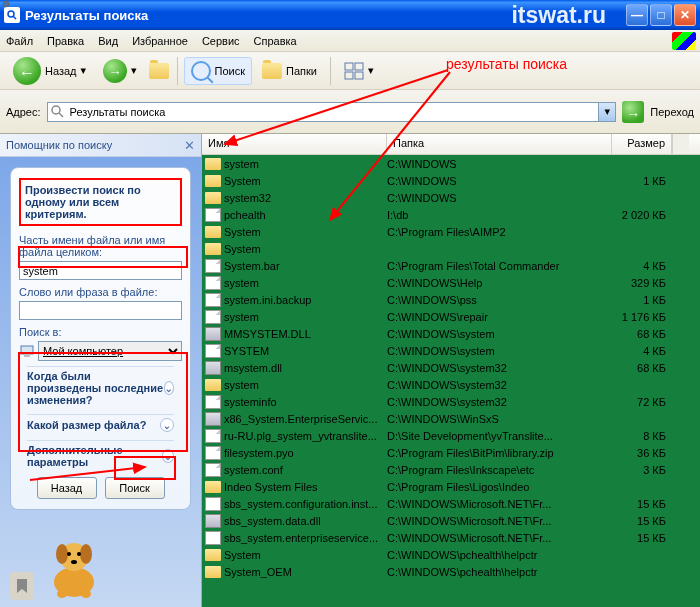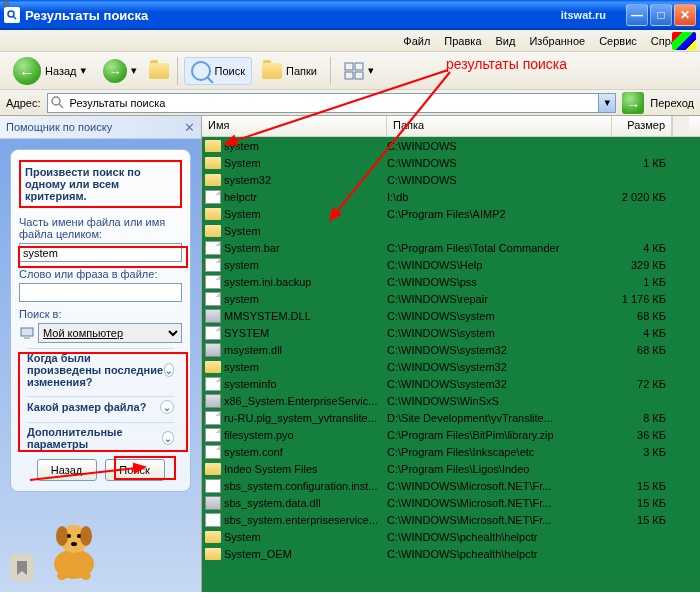"itswat.ru" .titlebar .site { font-size: 11px -> 23px }
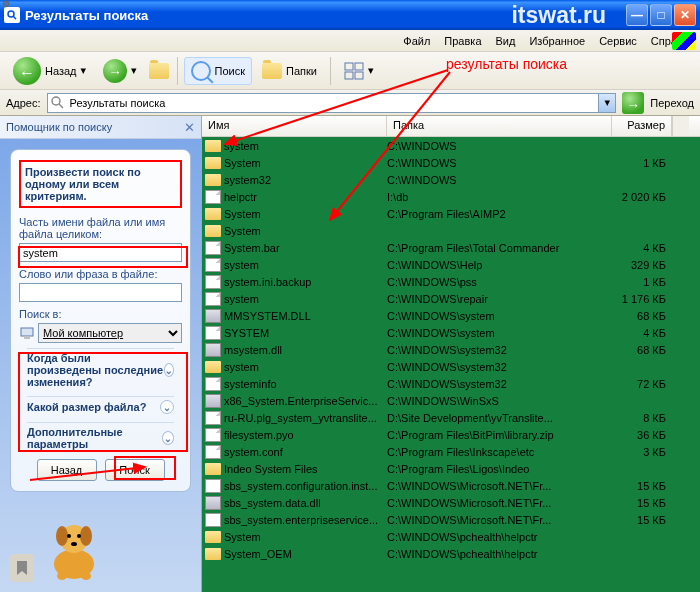"Файл" .menubar { justify-content: flex-end -> none }
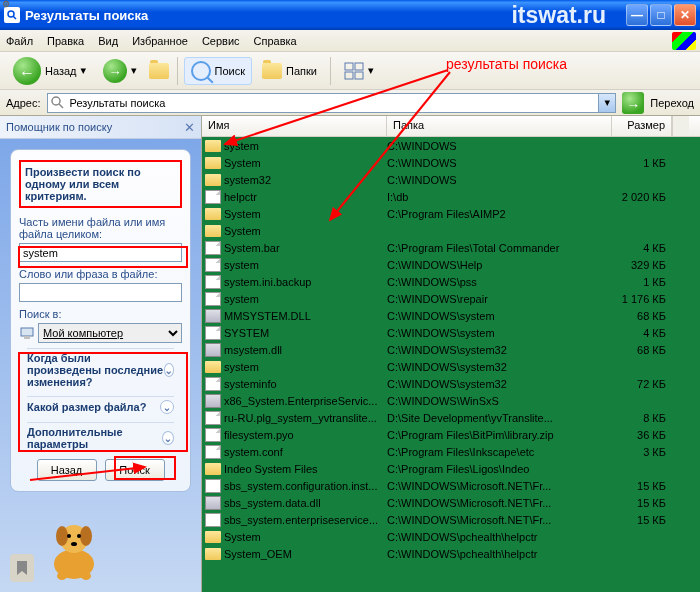"Адрес:" .addrbar { height: 26px -> 44px }
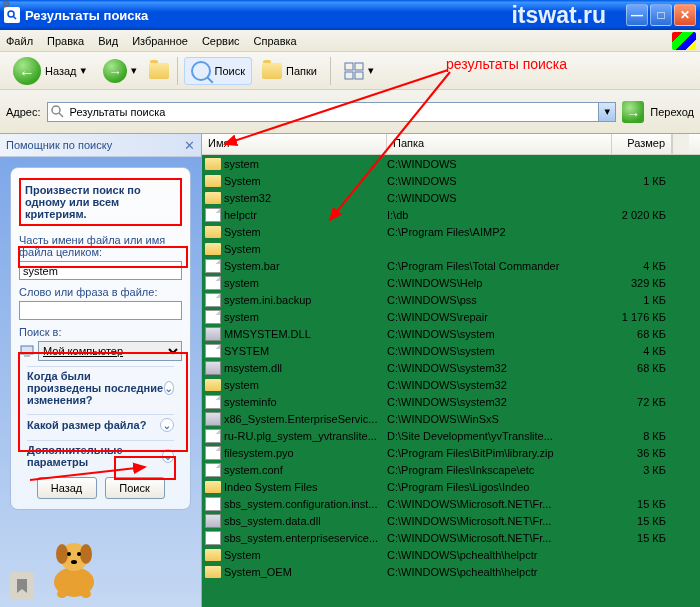"helpctr" span { text: helpctr -> pchealth }
